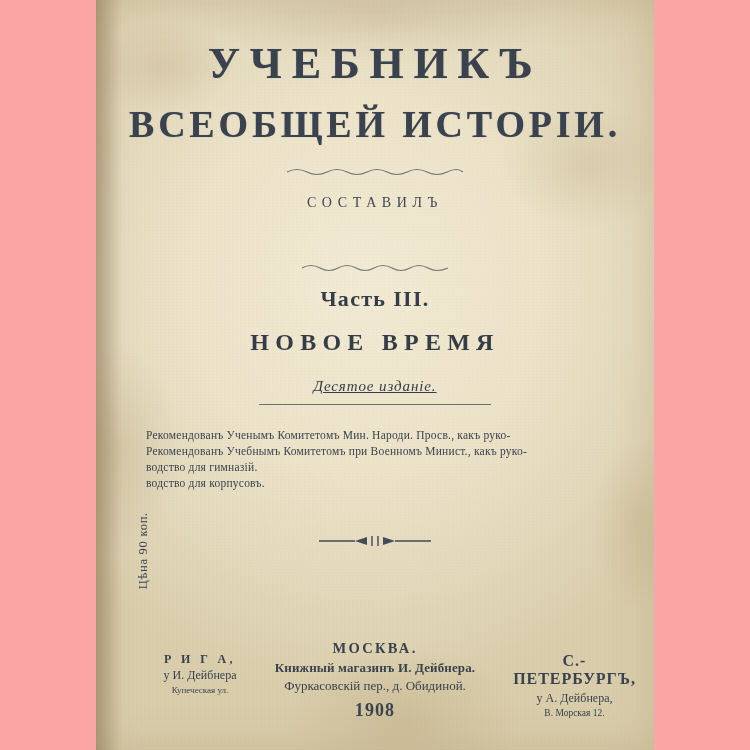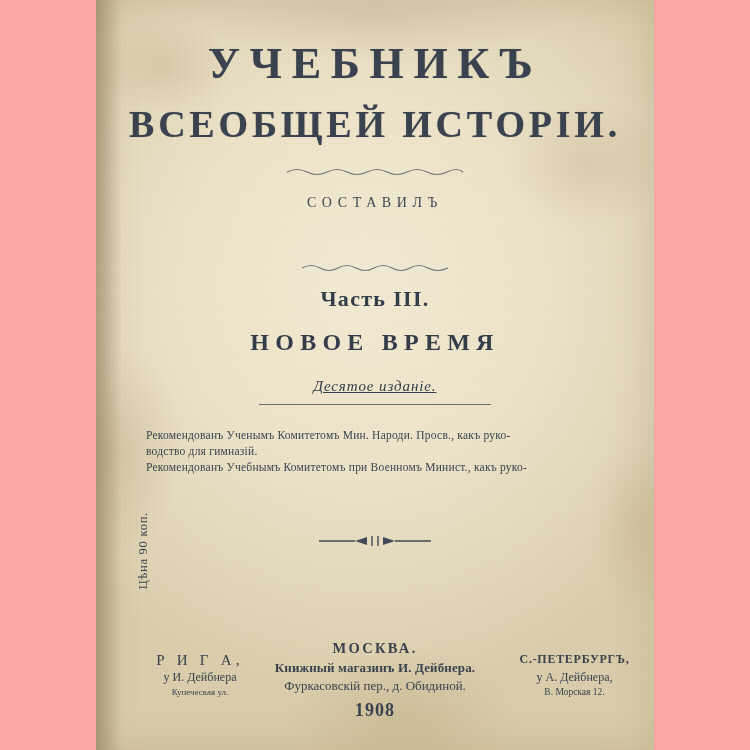"водство для гимназій." p { order: before "Рекомендованъ Учебнымъ Комитетомъ при" -> after "Рекомендованъ Учебнымъ Комитетомъ при" }
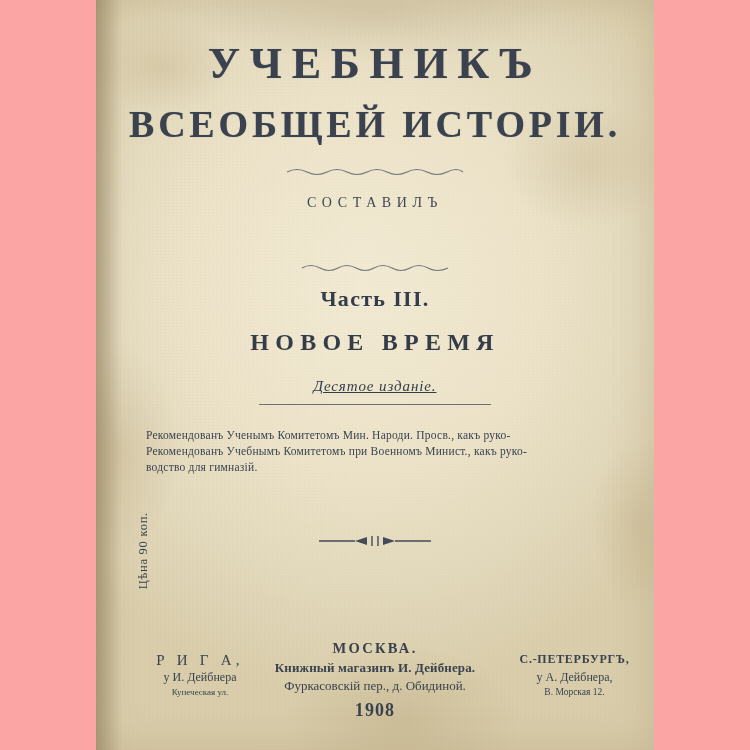"водство для корпусовъ." p { html: none -> <p>водство для корпусовъ.</p> }
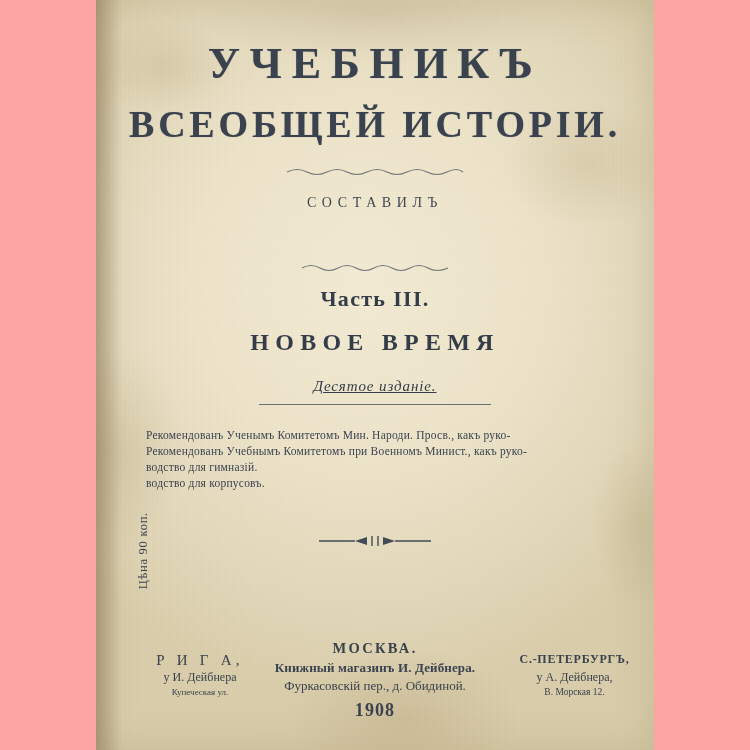"Р И Г А," .imprint-left .city { font-size: 15px -> 12px; font-weight: normal -> bold }
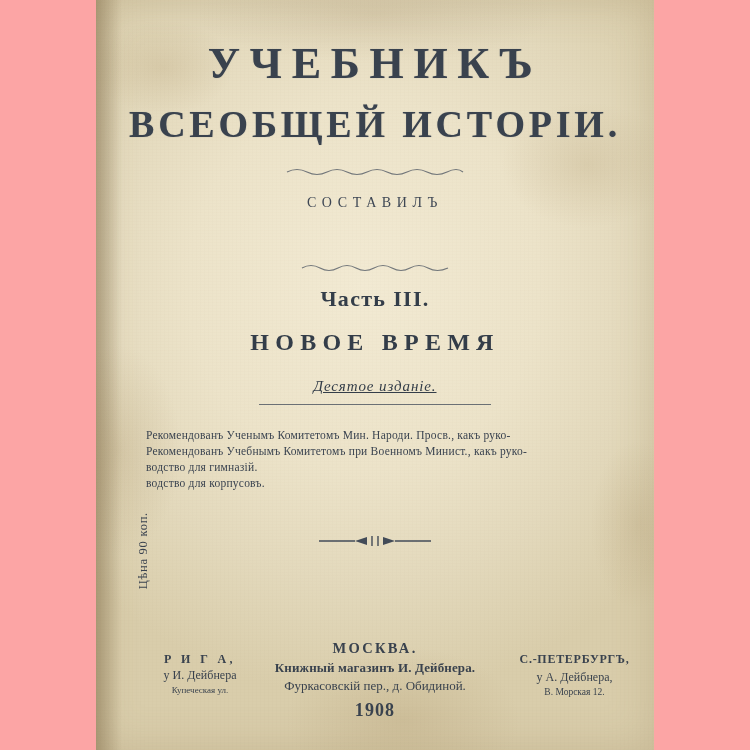"С.-ПЕТЕРБУРГЪ," .imprint-right .city { font-size: 12px -> 16px }
